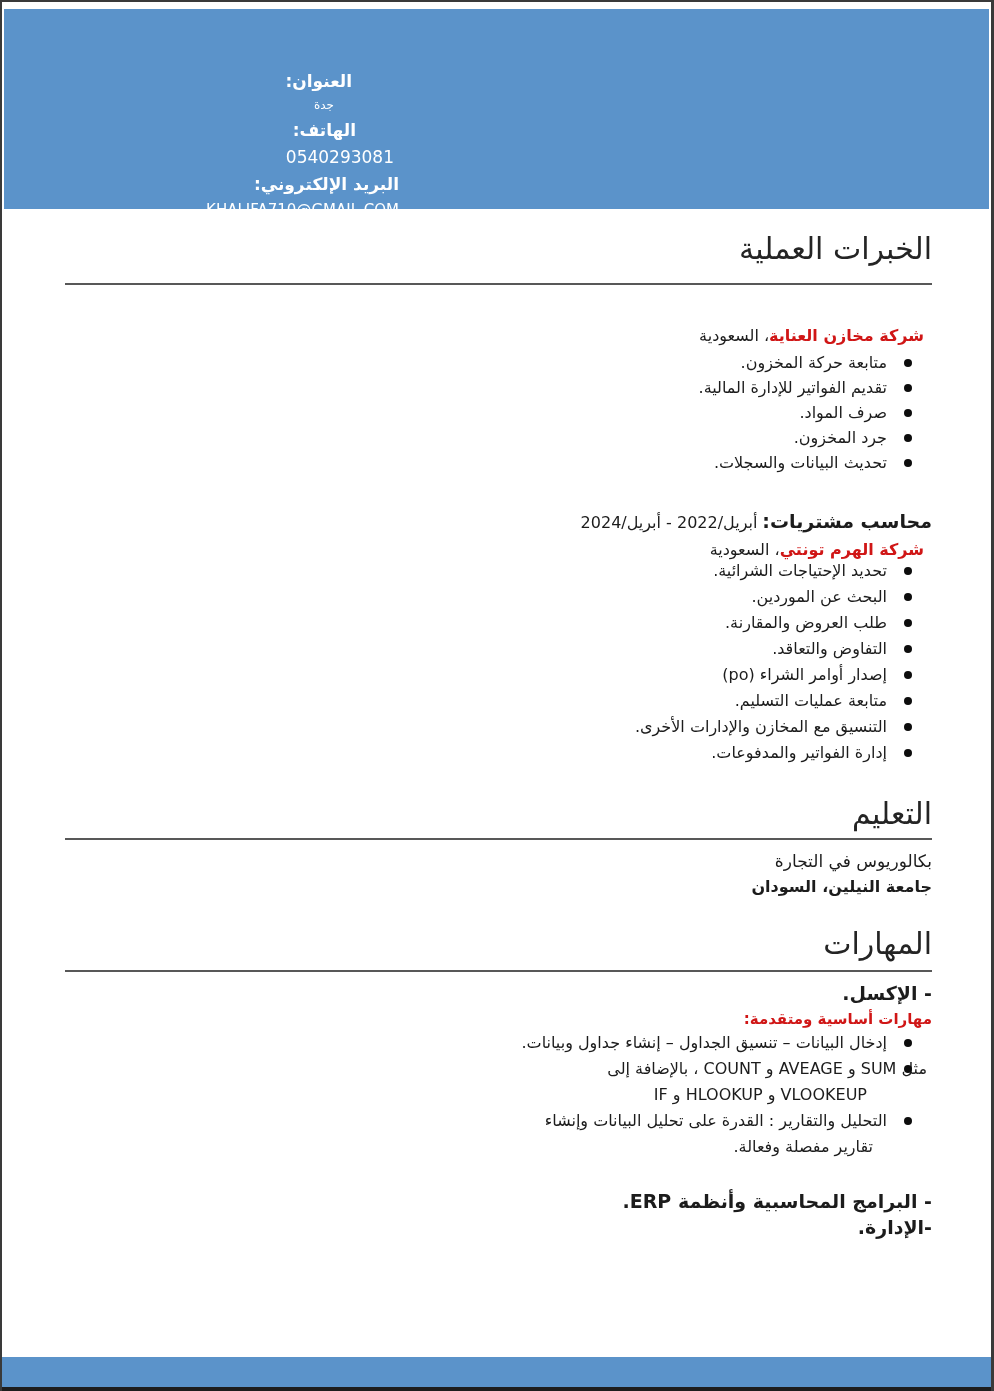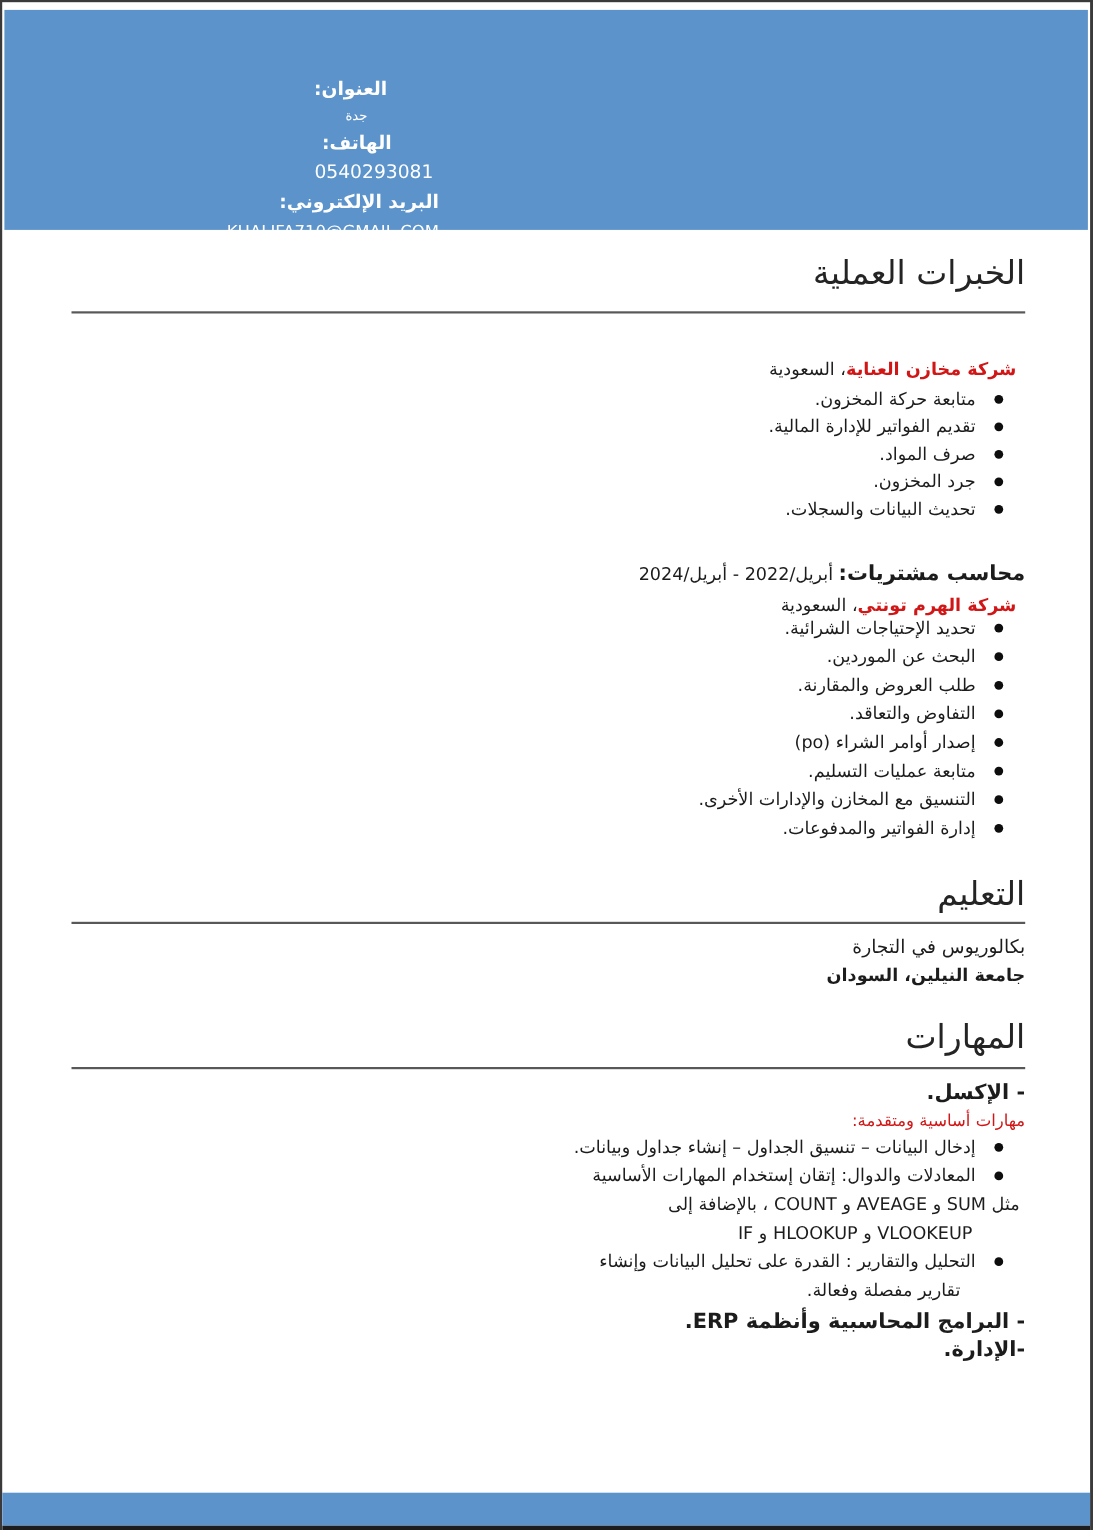"مهارات أساسية ومتقدمة:" .skill-sub { font-weight: 400 -> 700 }
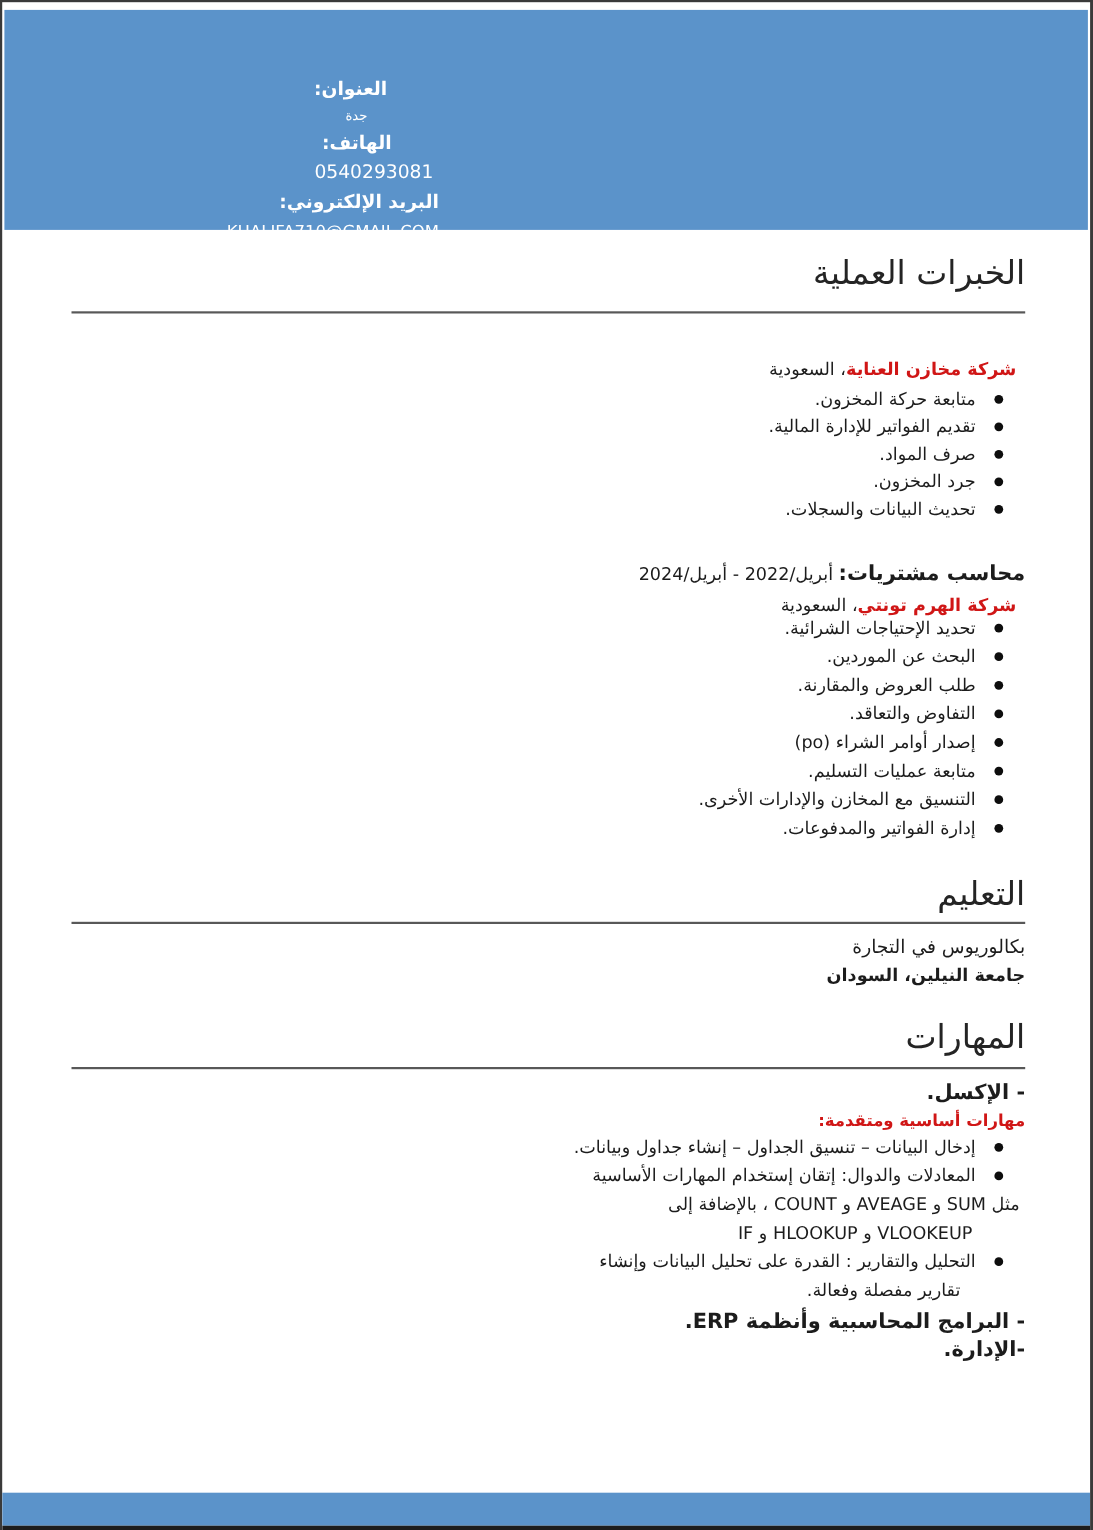"المعادلات والدوال: إتقان إستخدام" span.li-line { html: <span>المعادلات والدوال: إتقان إستخدام المهارات الأساسية</span> -> none }
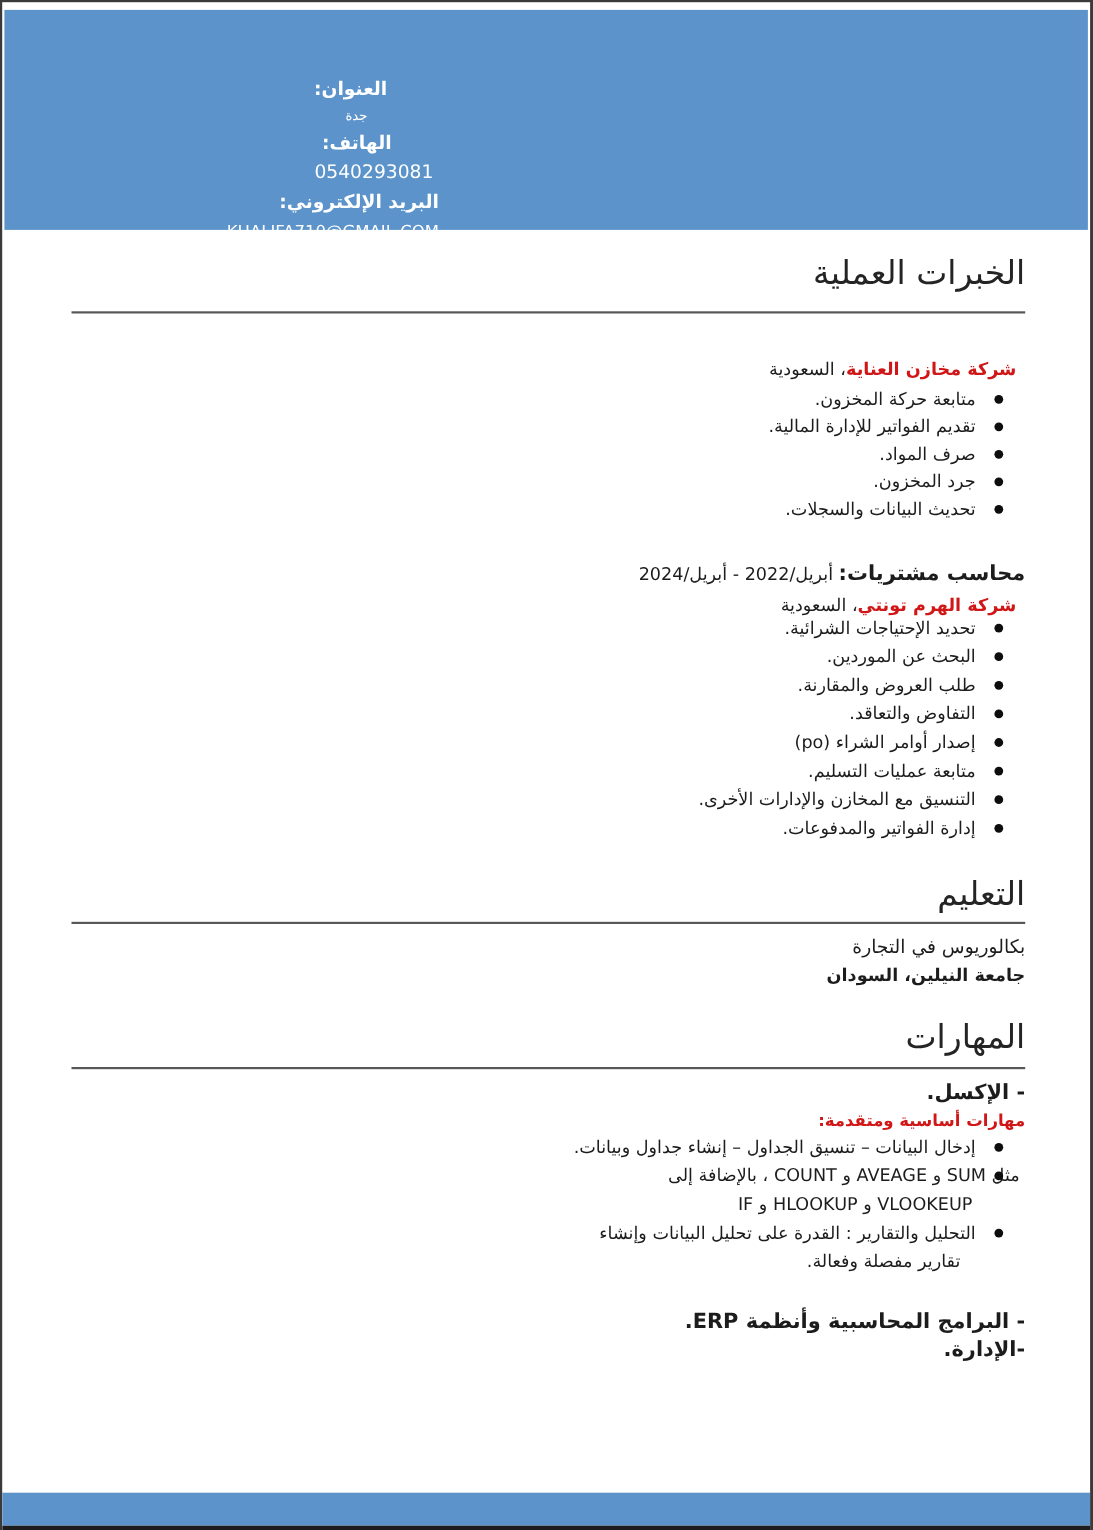"VLOOKEUP و HLOOKUP و IF" .li-in { margin-right: 3px -> 20px }
